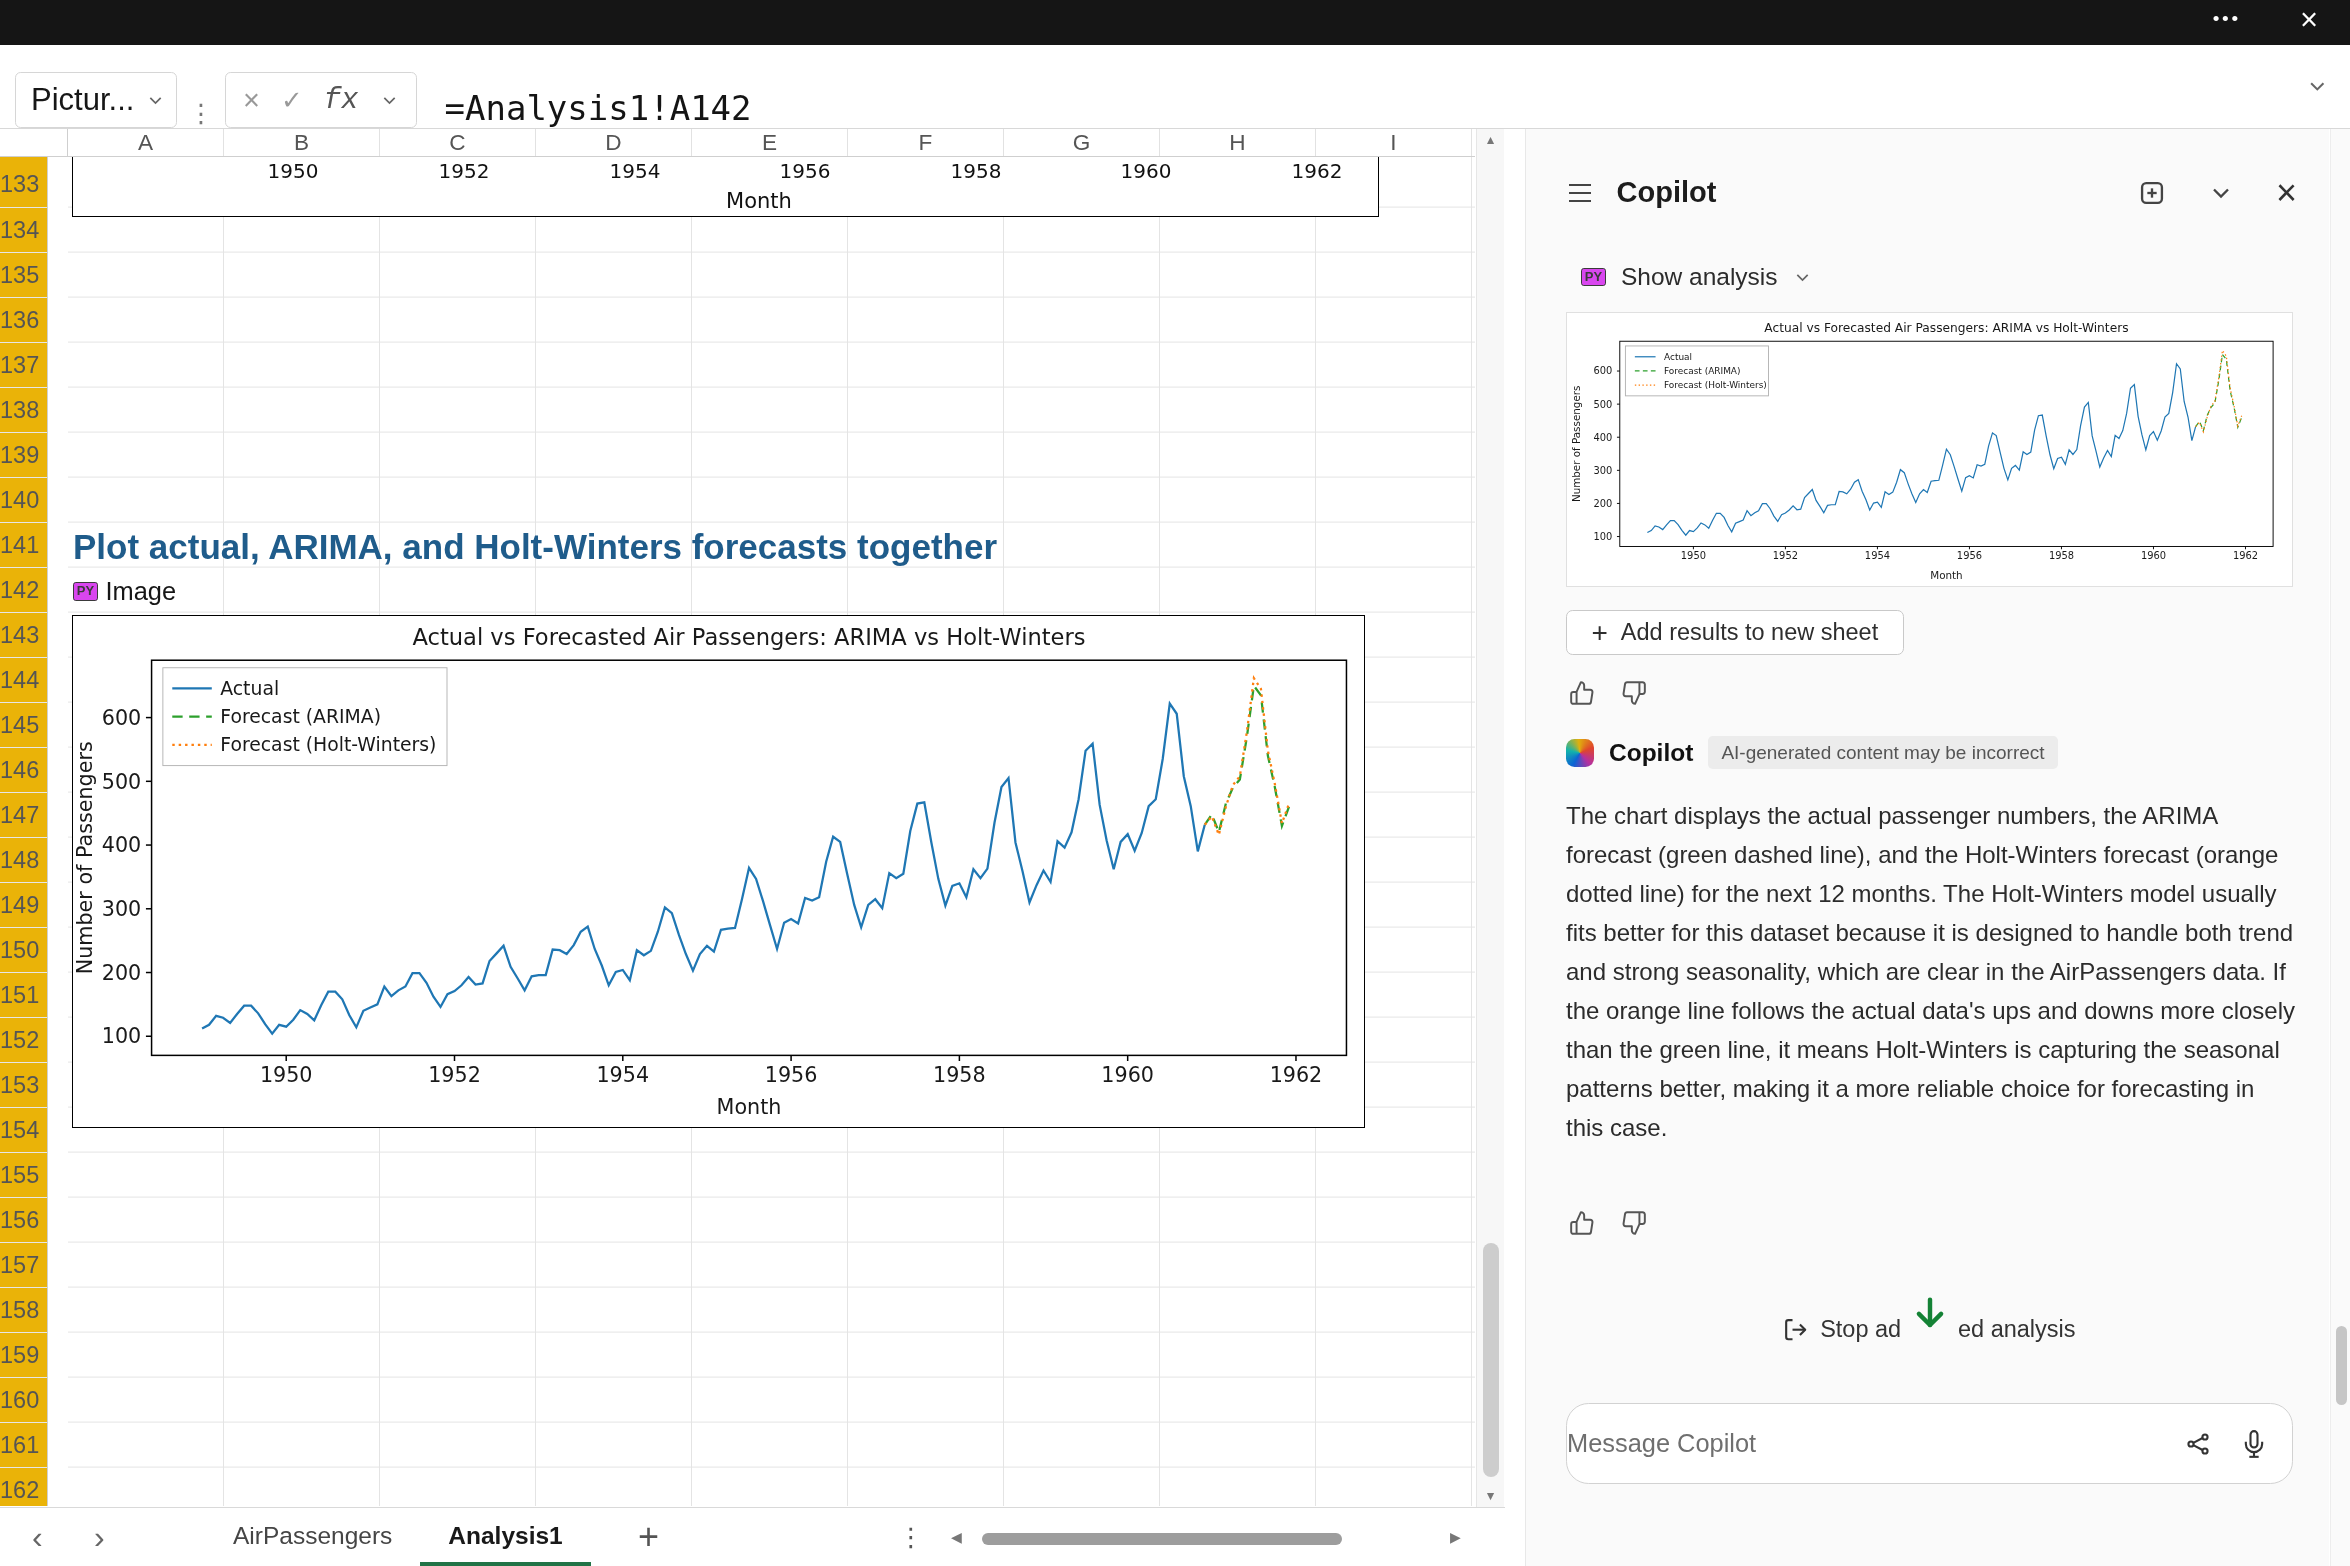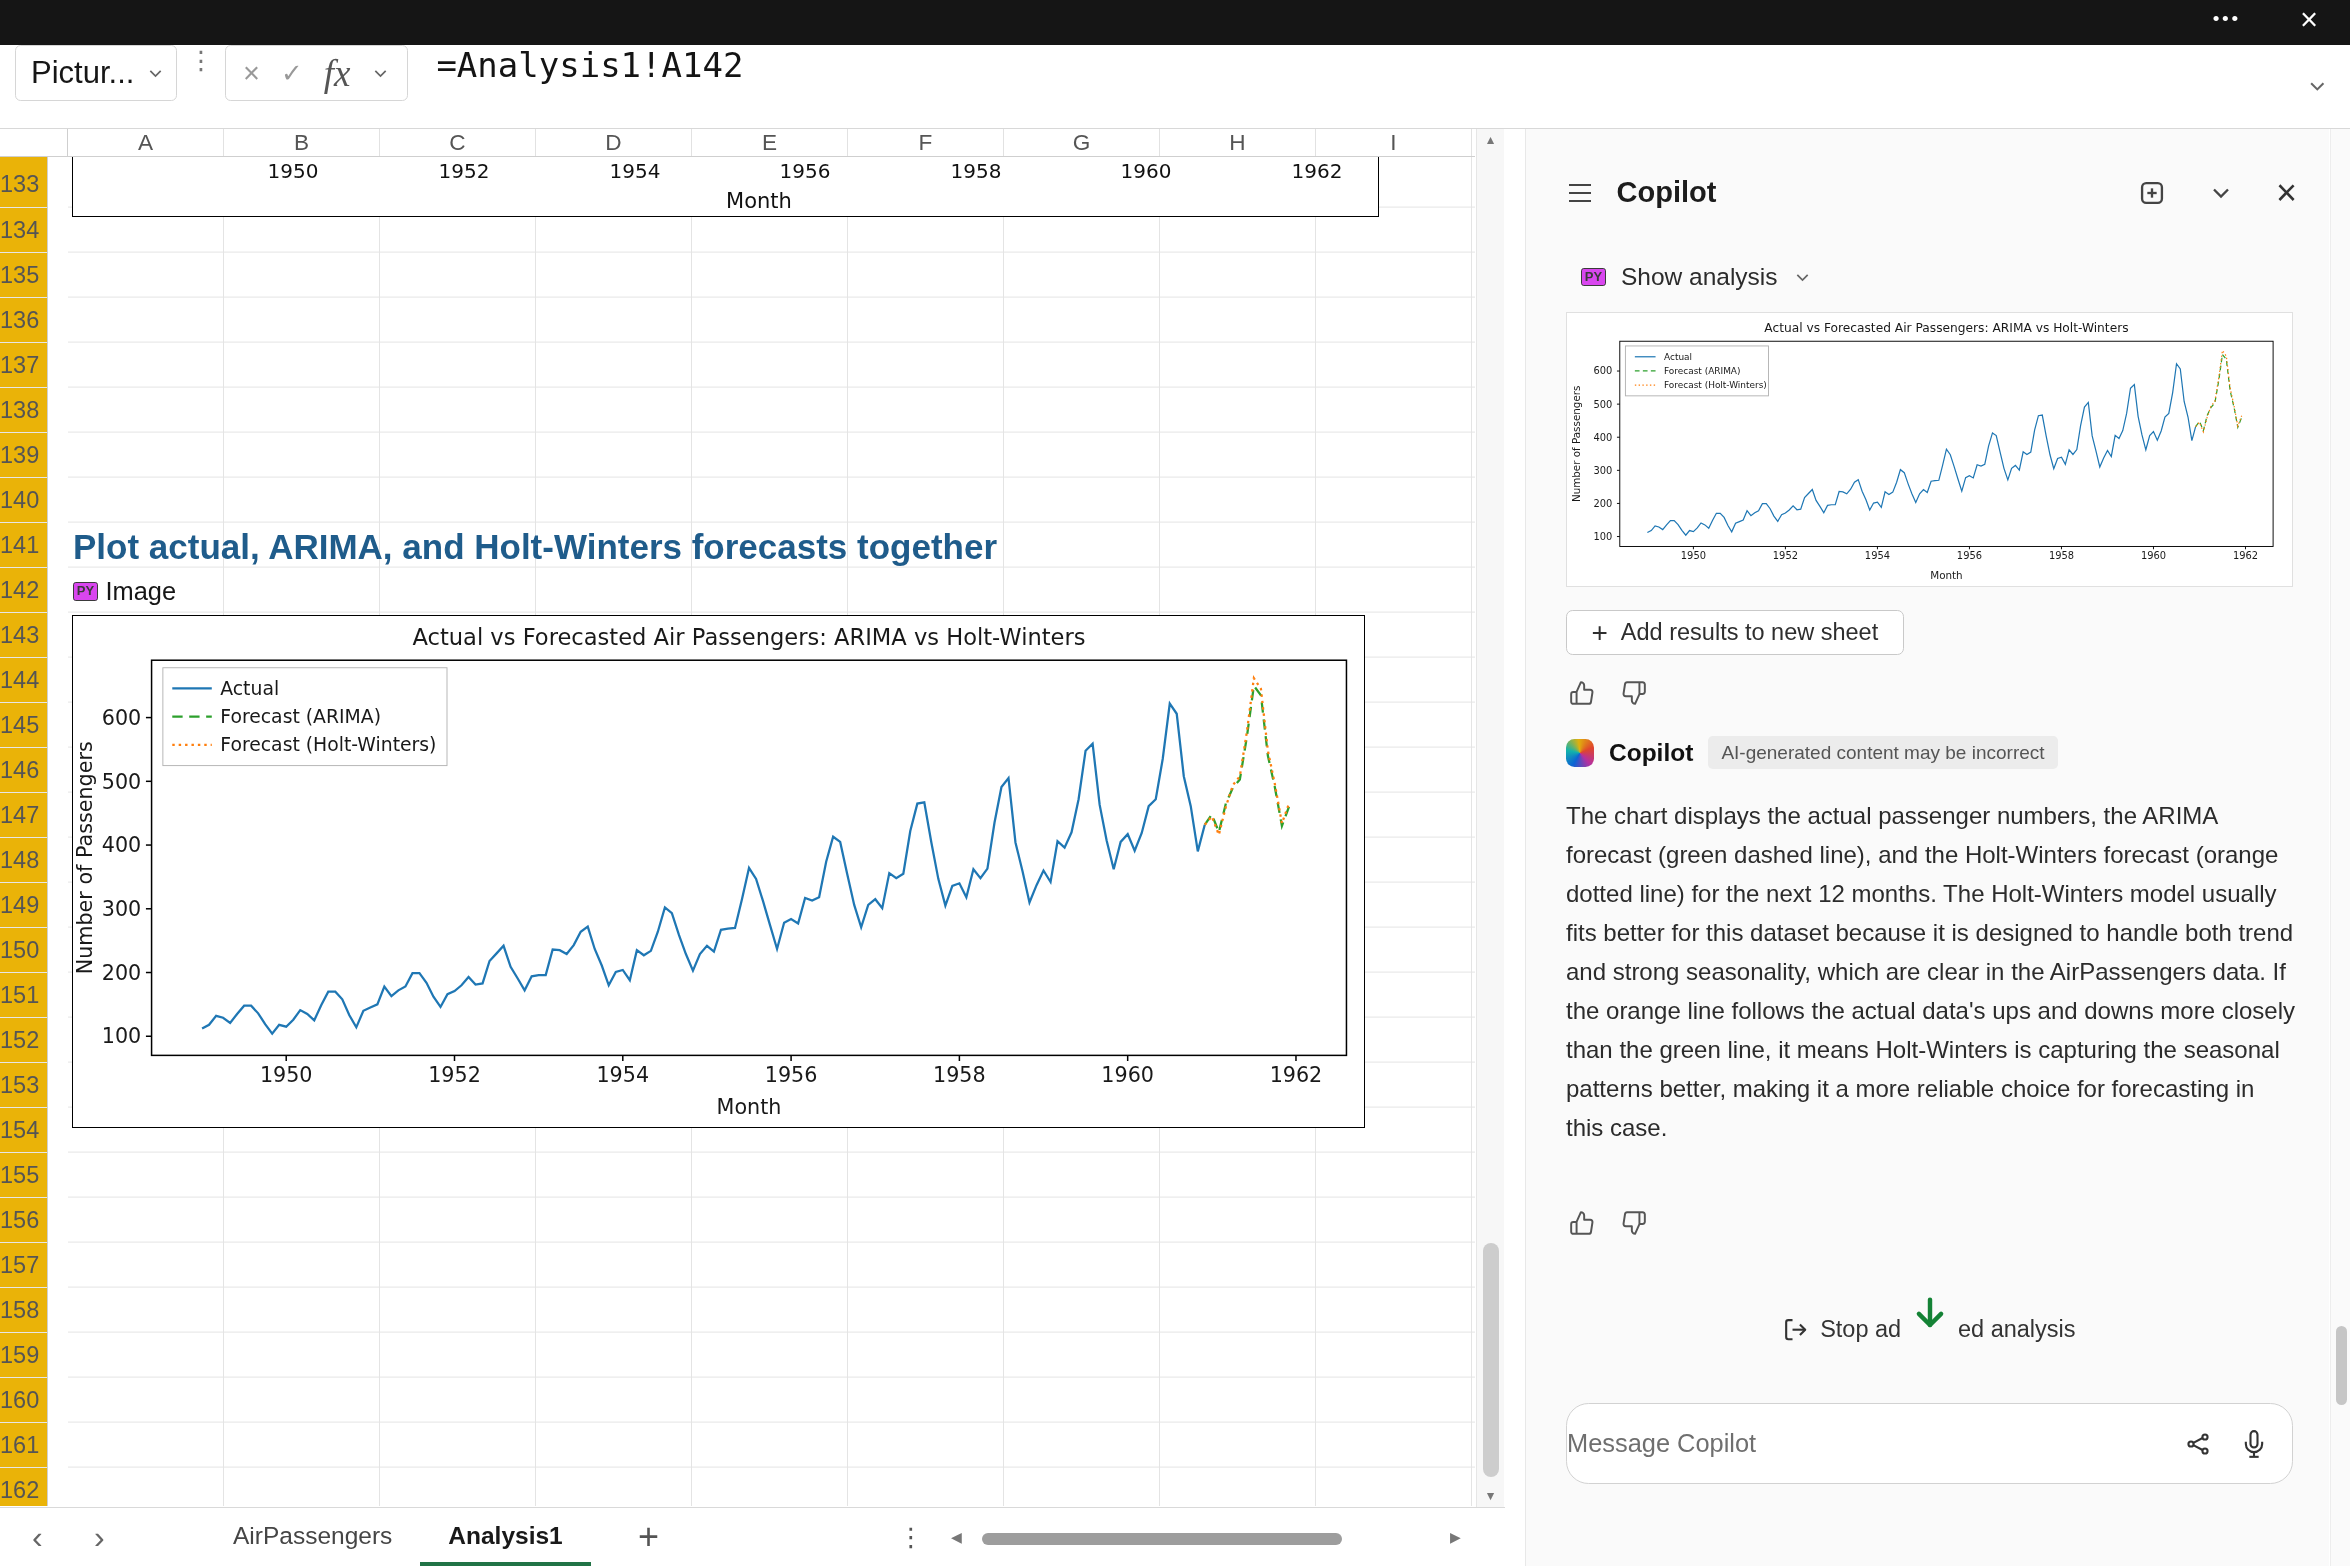"Pictur..." .formula-bar { align-items: flex-start -> flex-end }
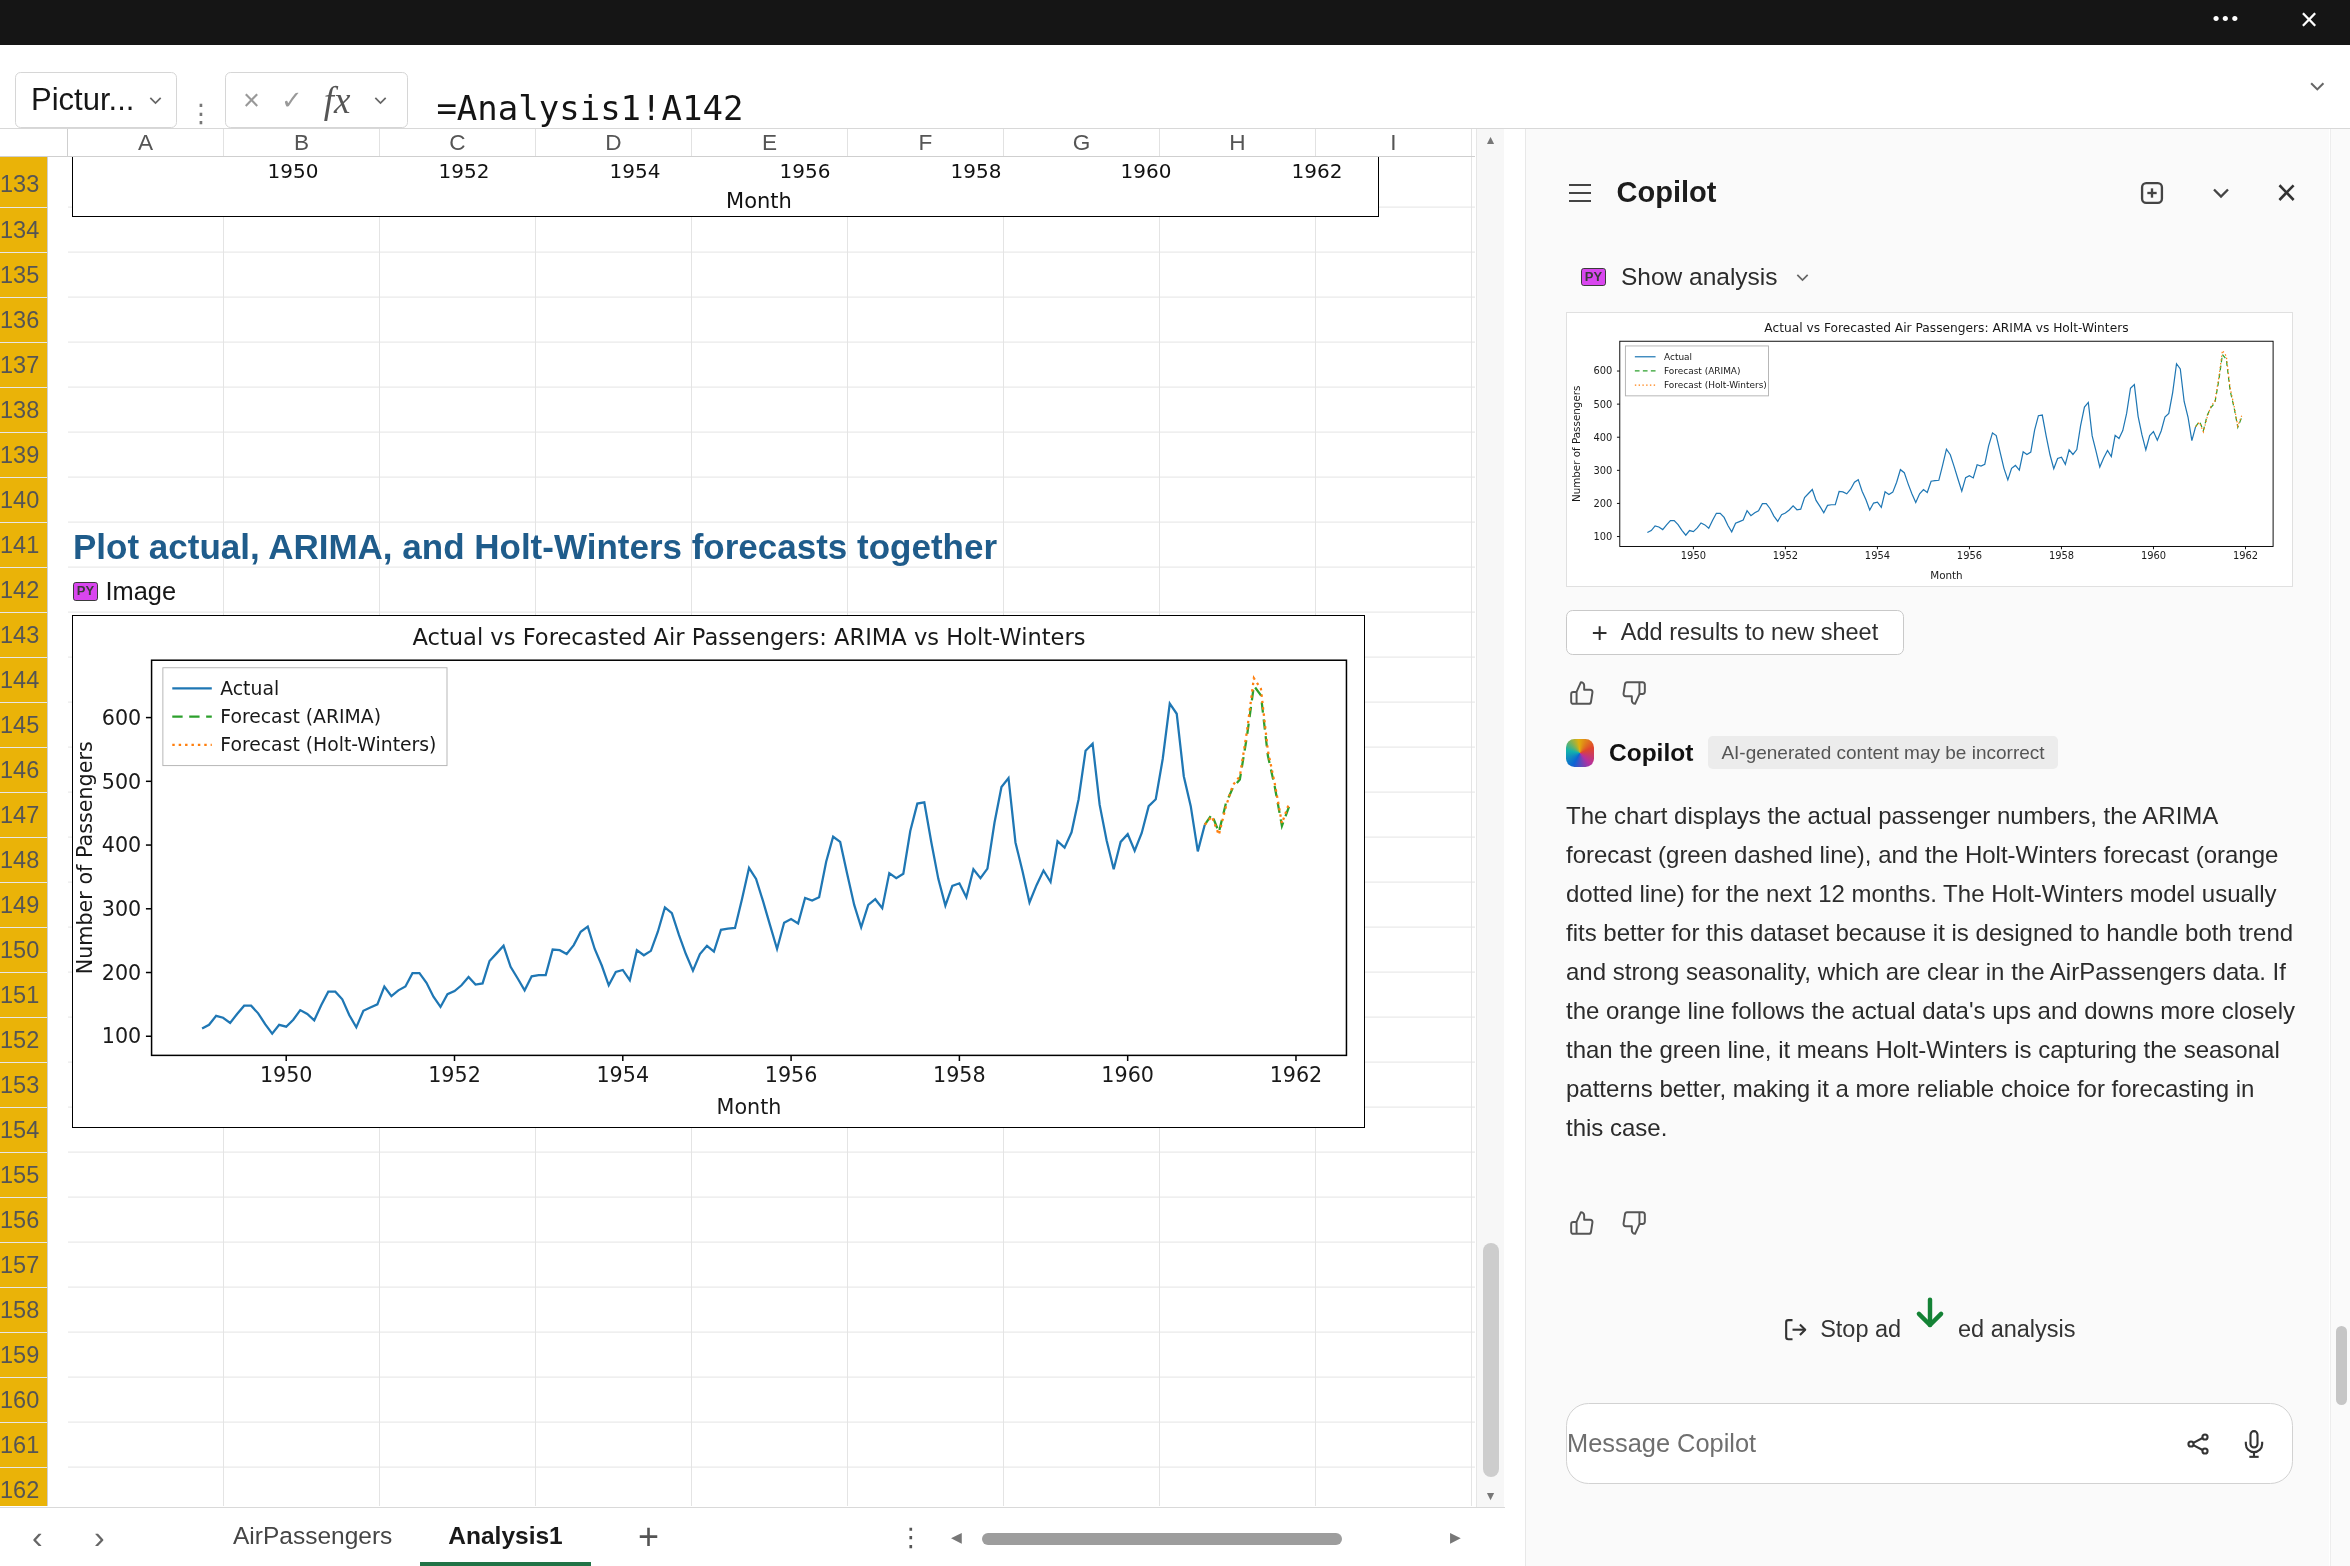"fx" .fb-fx { font-family: Liberation Serif, serif -> Liberation Mono, monospace; font-size: 37px -> 29px }
